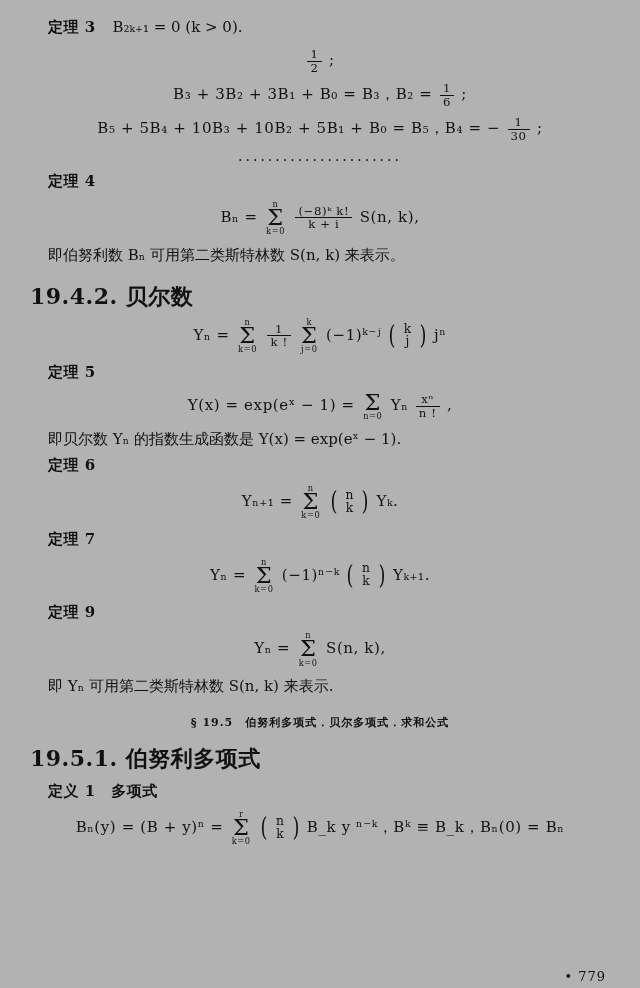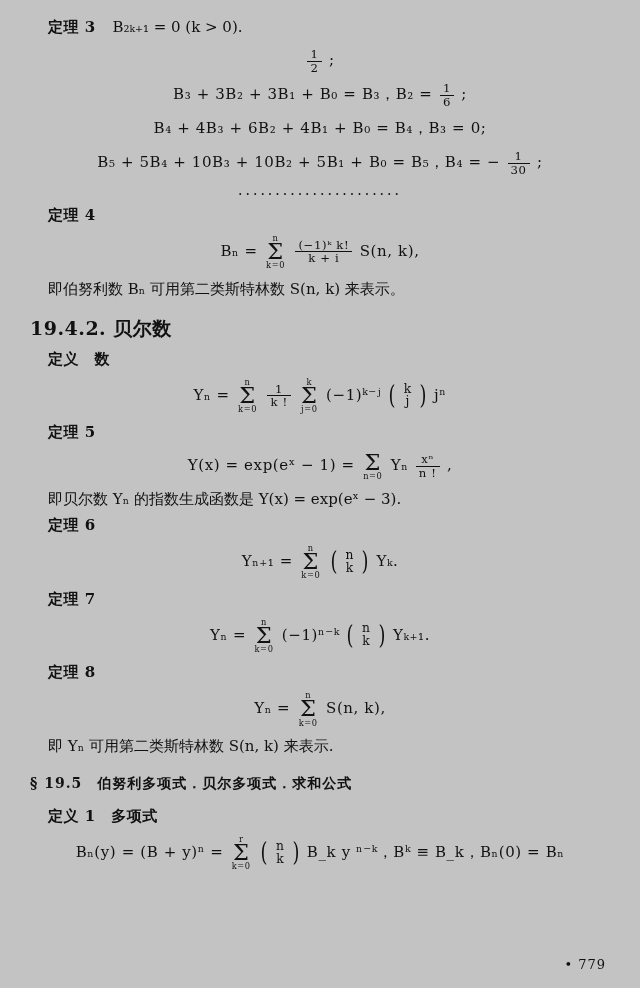"定理 3 B₂ₖ₊₁ = 0" .page { background: #fdba74 -> #eab308 }
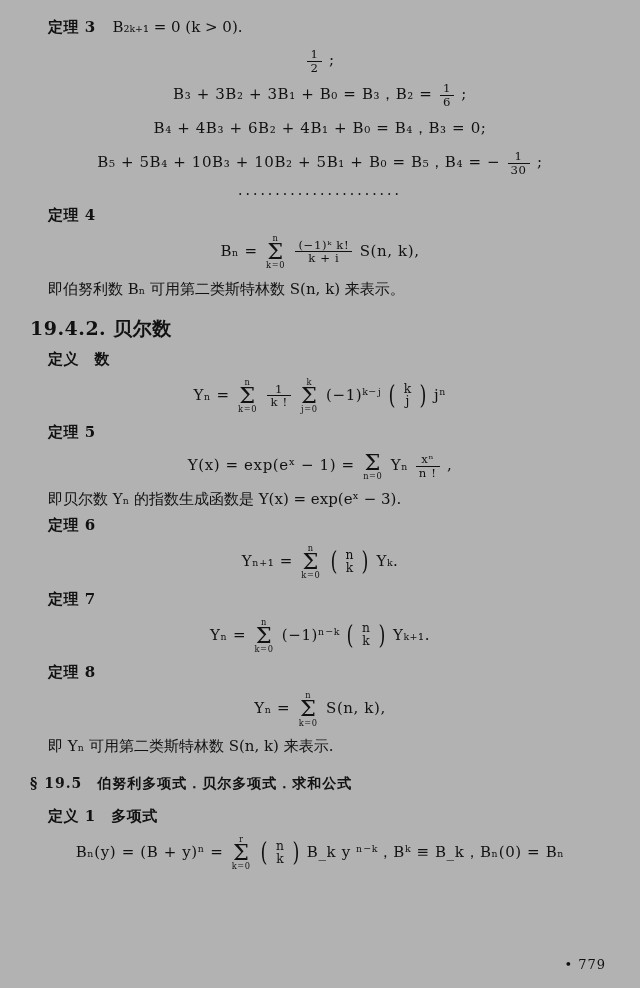"B₄ + 4B₃ + 6B₂" div.eq { html: <div> <span>B₄ + 4B₃ + 6B₂ + 4B₁ + B₀ = B₄，B₃ = 0;</span> </div> -> none }
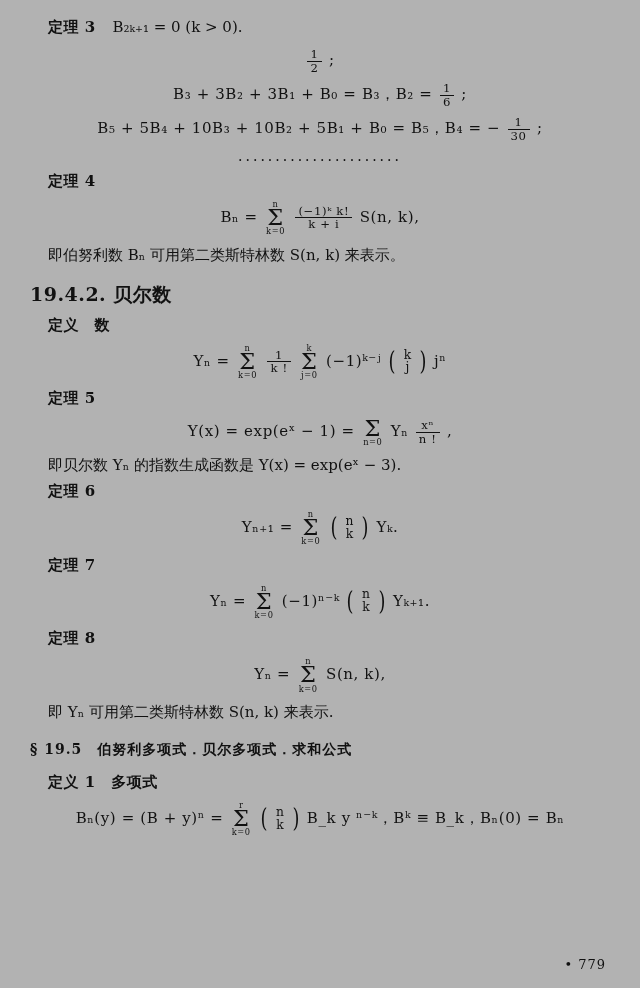"(−1)ᵏ k!" span.num { text: 1 -> 8 }
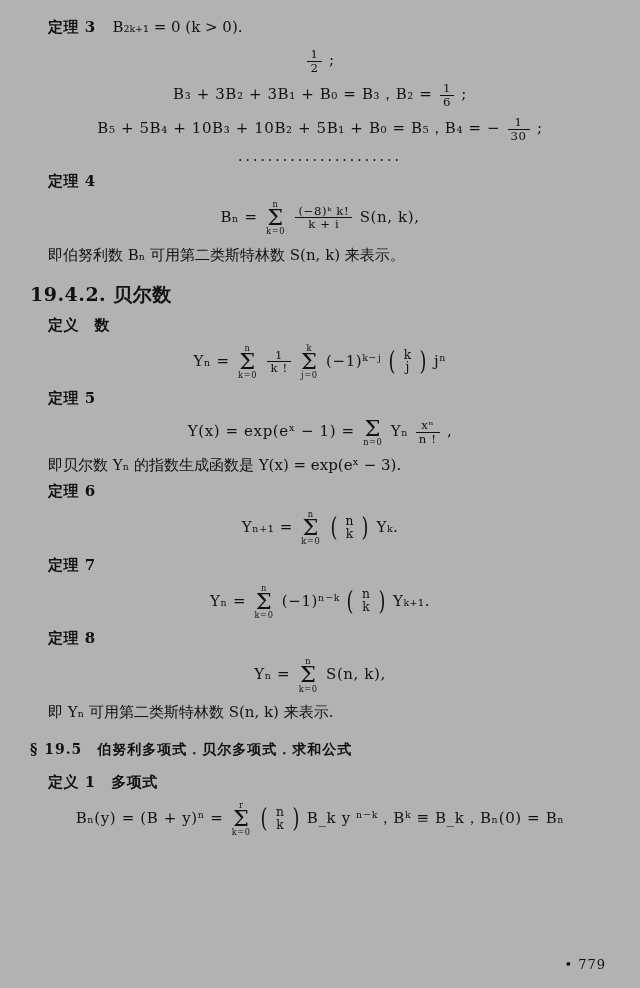"19.4.2. 贝尔数" .sec-head { font-size: 19px -> 22px }
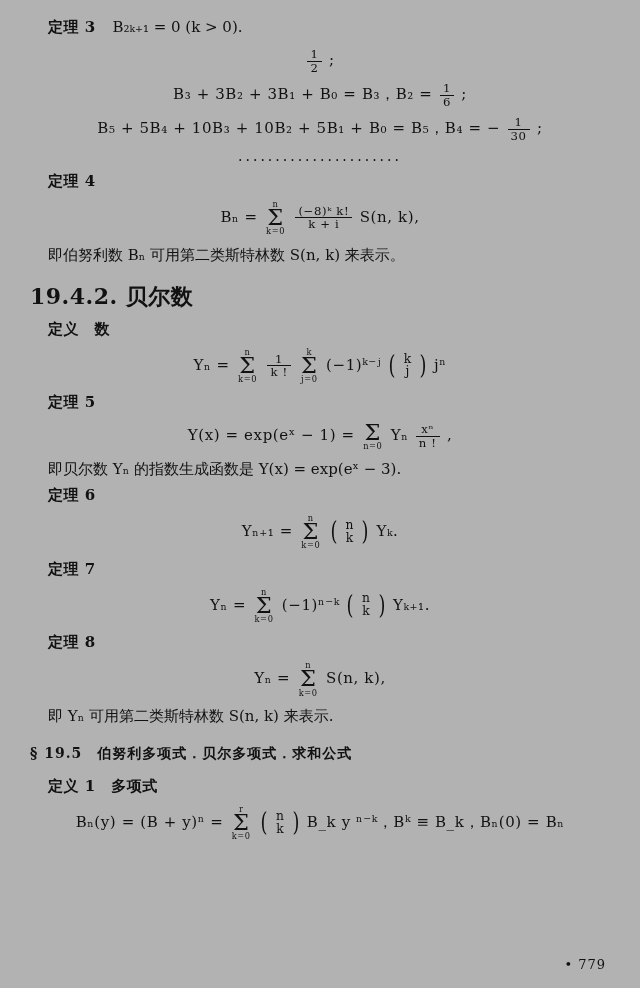"定义 数" p.para { html: <p> <span>定义 数</span> </p> -> none }
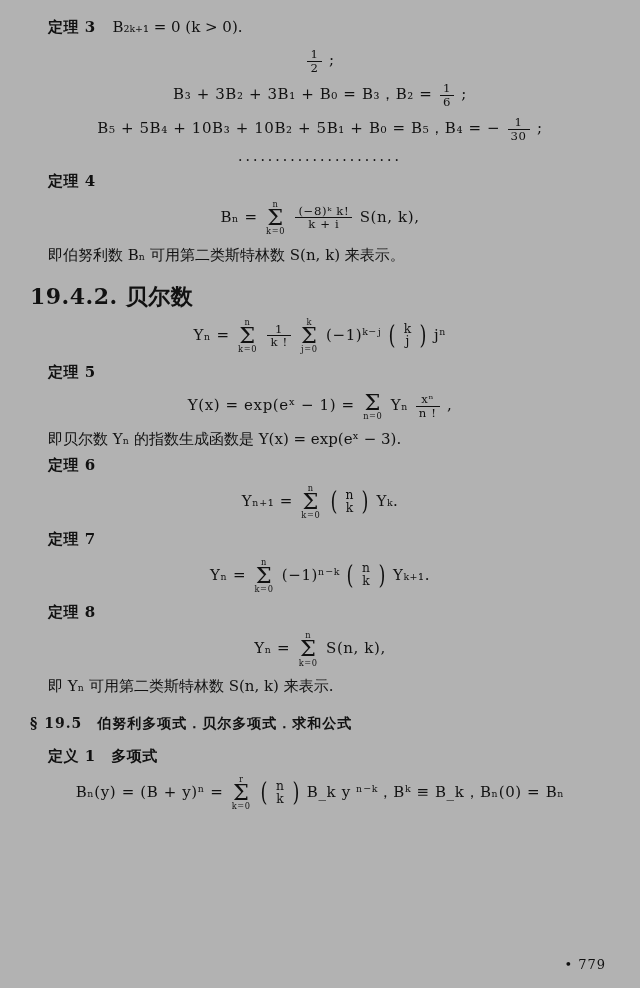"即贝尔数 Yₙ 的指数生成函数是 Y(x) =" p.para { text: 3 -> 1 }
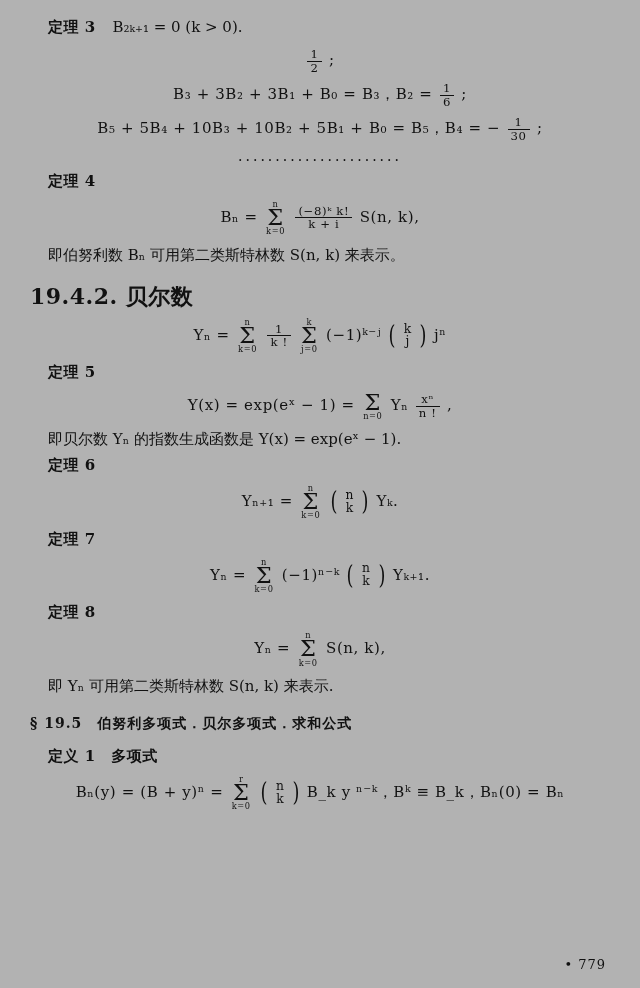"定理 8" span.thm-label { text: 8 -> 9 }
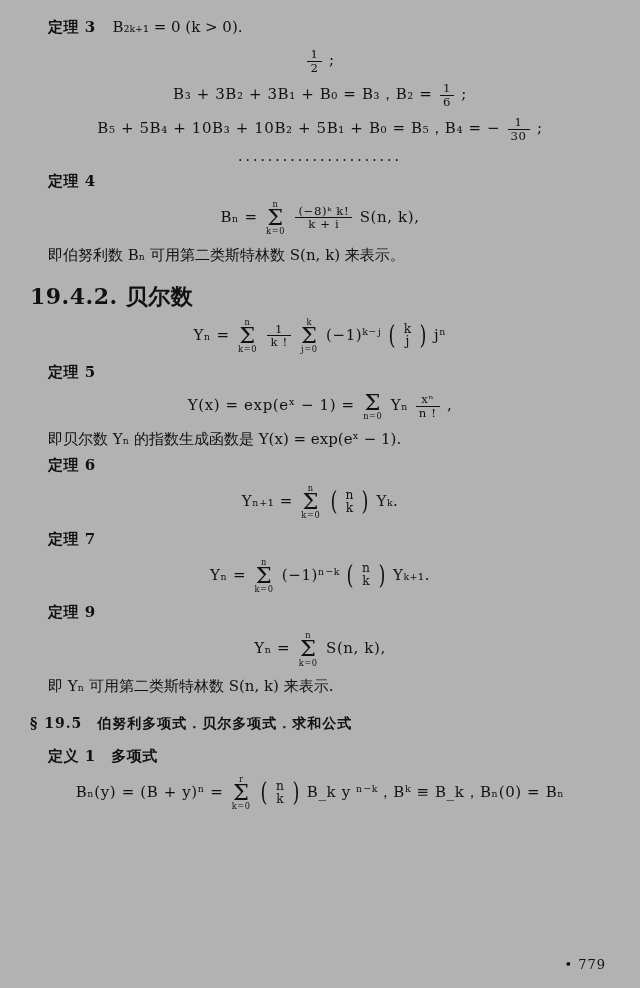"§ 19.5 伯努利多项式．贝尔多项式．求和公式" .big-head { font-size: 14px -> 11px; text-align: left -> center }
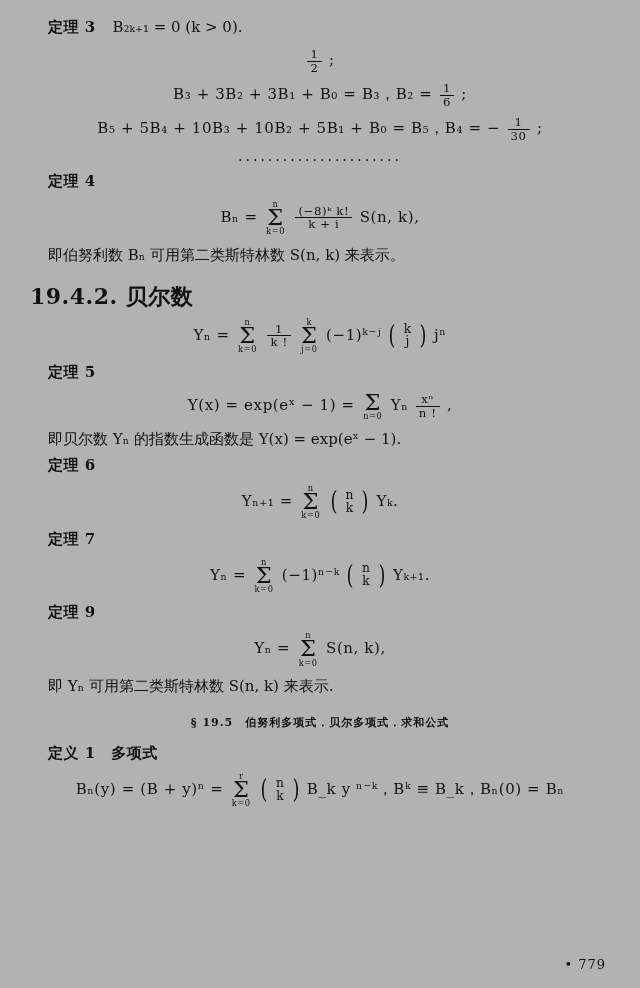"19.5.1. 伯努利多项式" h2.sec-head { html: none -> <h2>19.5.1. 伯努利多项式</h2> }
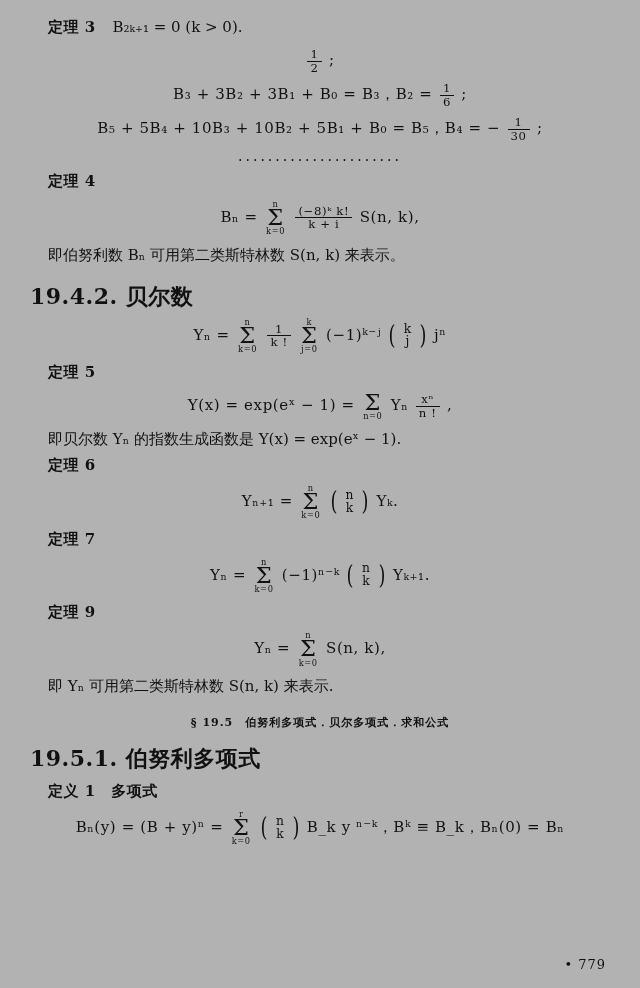"• 779" .folio { bottom: 16px -> 4px }
